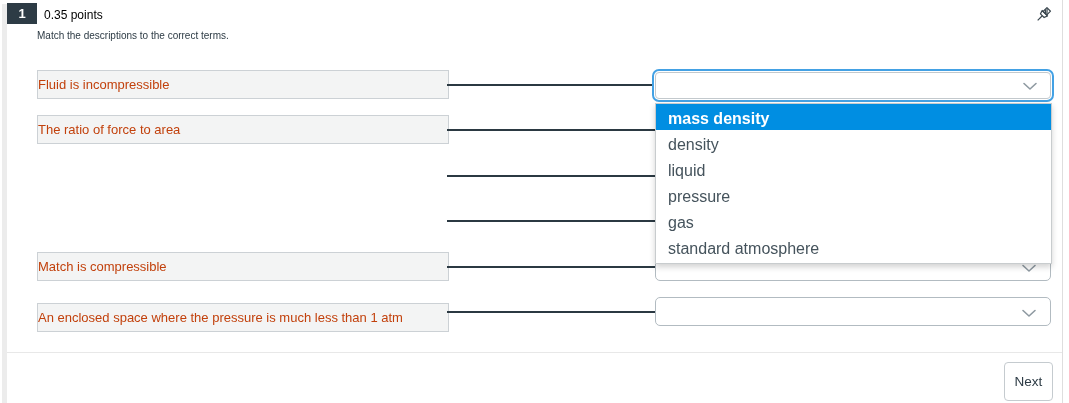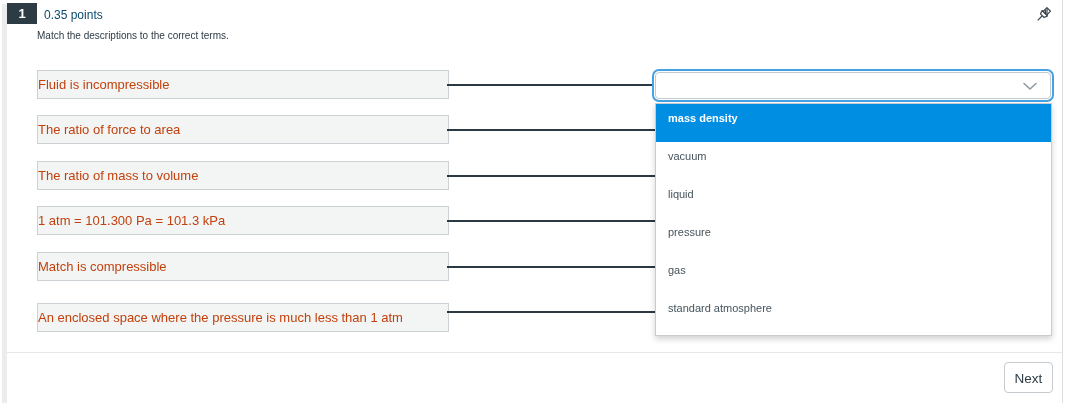"0.35 points" .points { color: #0c4a6e -> #000000 }
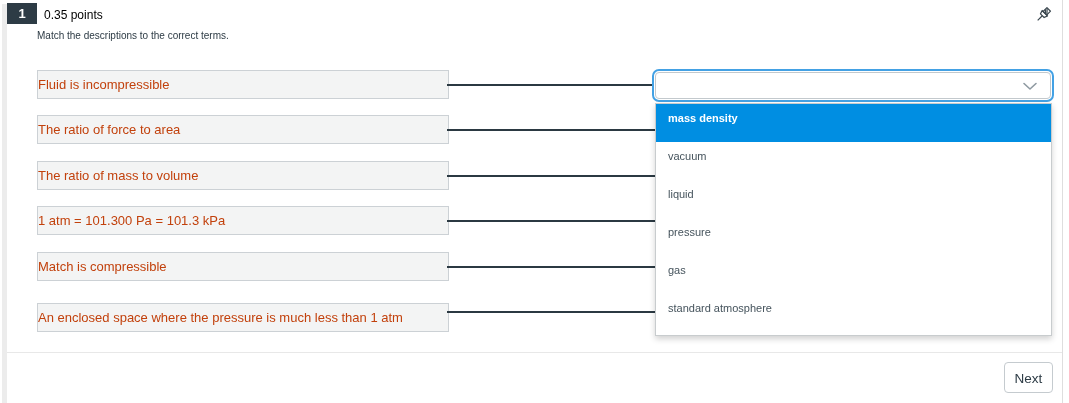"mass density" .menu-item { font-size: 11px -> 16px; height: 38px -> 26px }
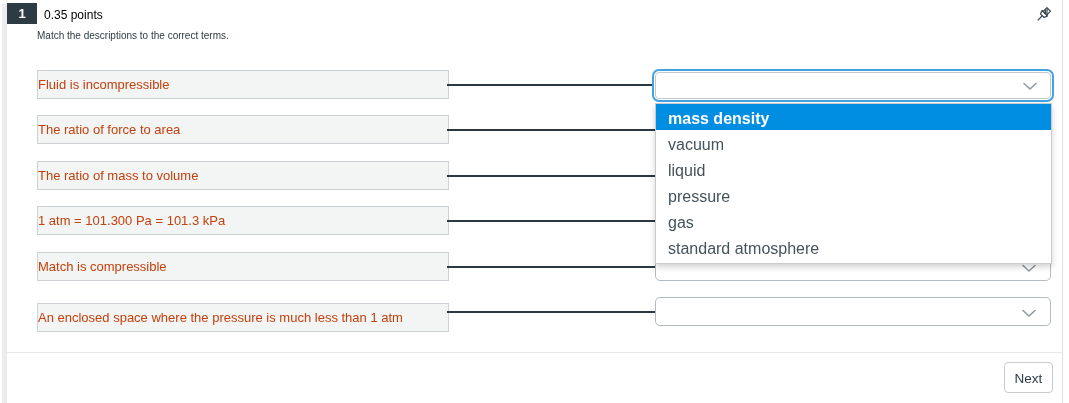"vacuum" div.menu-item { text: vacuum -> density }
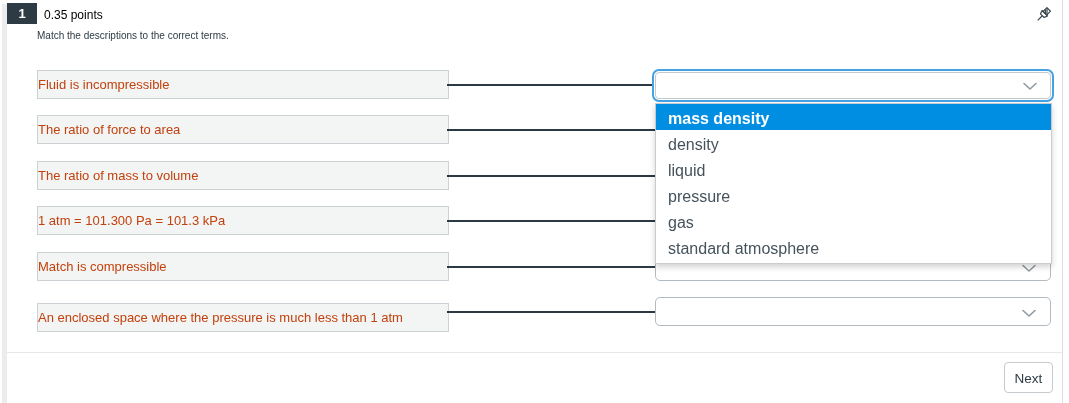"The ratio of mass to" div.desc-box { html: <div>The ratio of mass to volume</div> -> none }
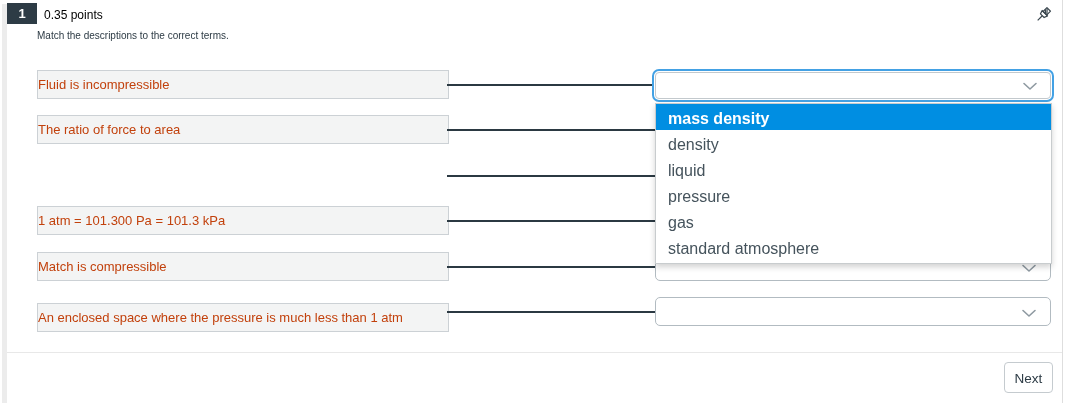"1 atm = 101.300 Pa" div.desc-box { html: <div>1 atm = 101.300 Pa = 101.3 kPa</div> -> none }
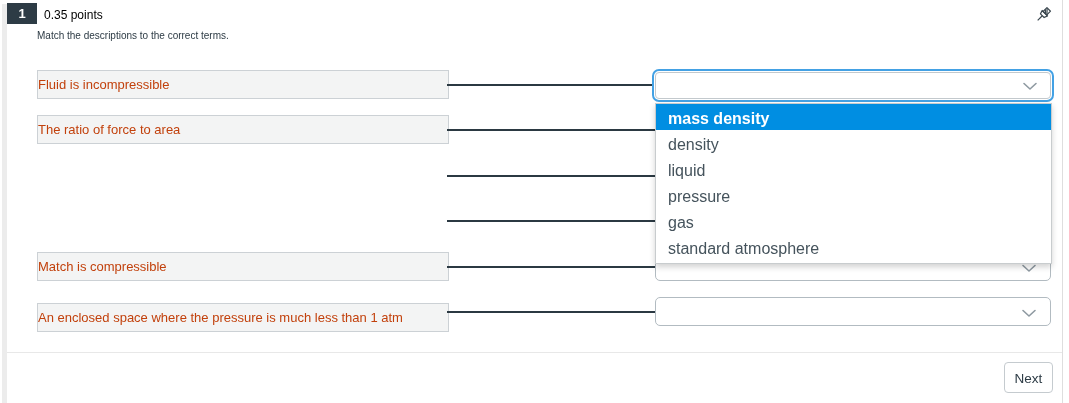"Next" .next-btn { height: 31px -> 39px }
